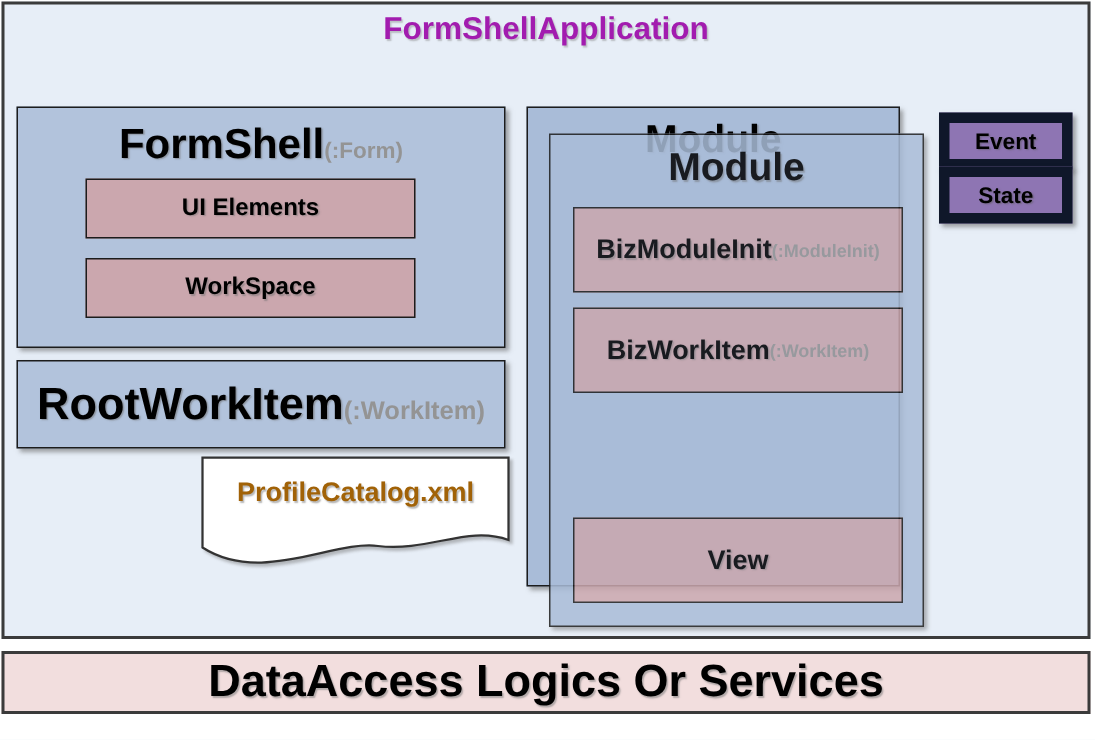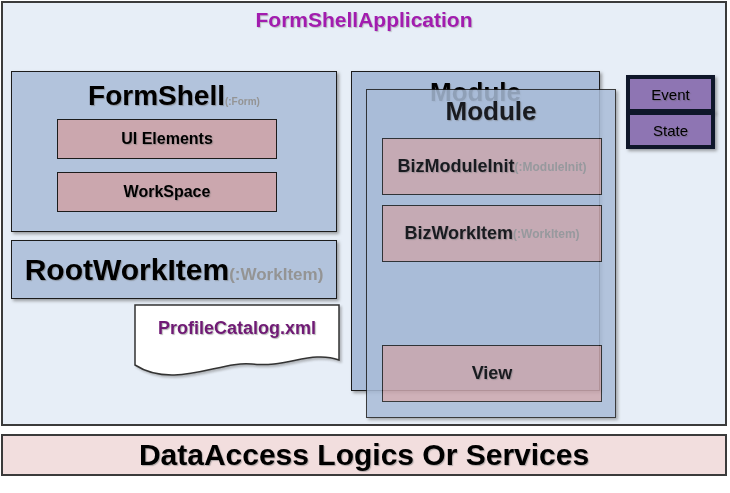"(:Form)" .formshell .type-suffix { font-size: 10px -> 15px }
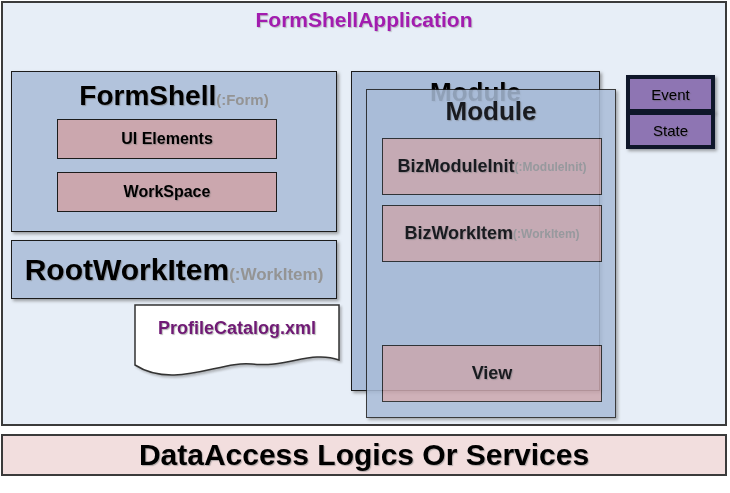"Event" .purple-box { border: 4px solid #0f172a -> 7px solid #0f172a; font-weight: normal -> bold }
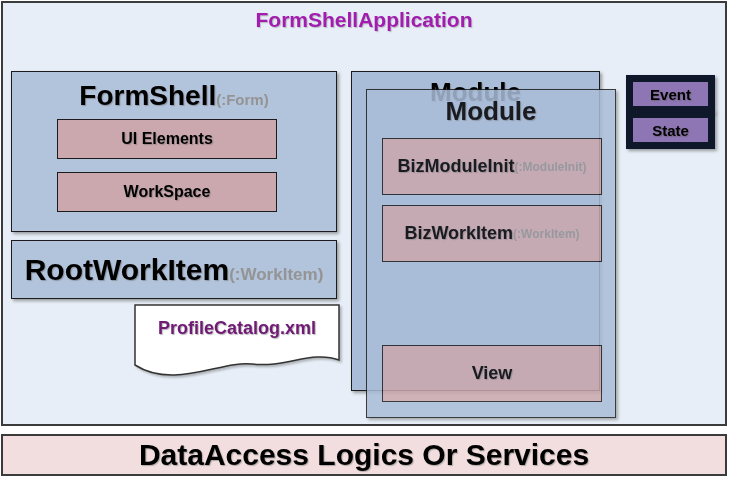"ProfileCatalog.xml" .doc-label { color: #701a75 -> #a16207 }
